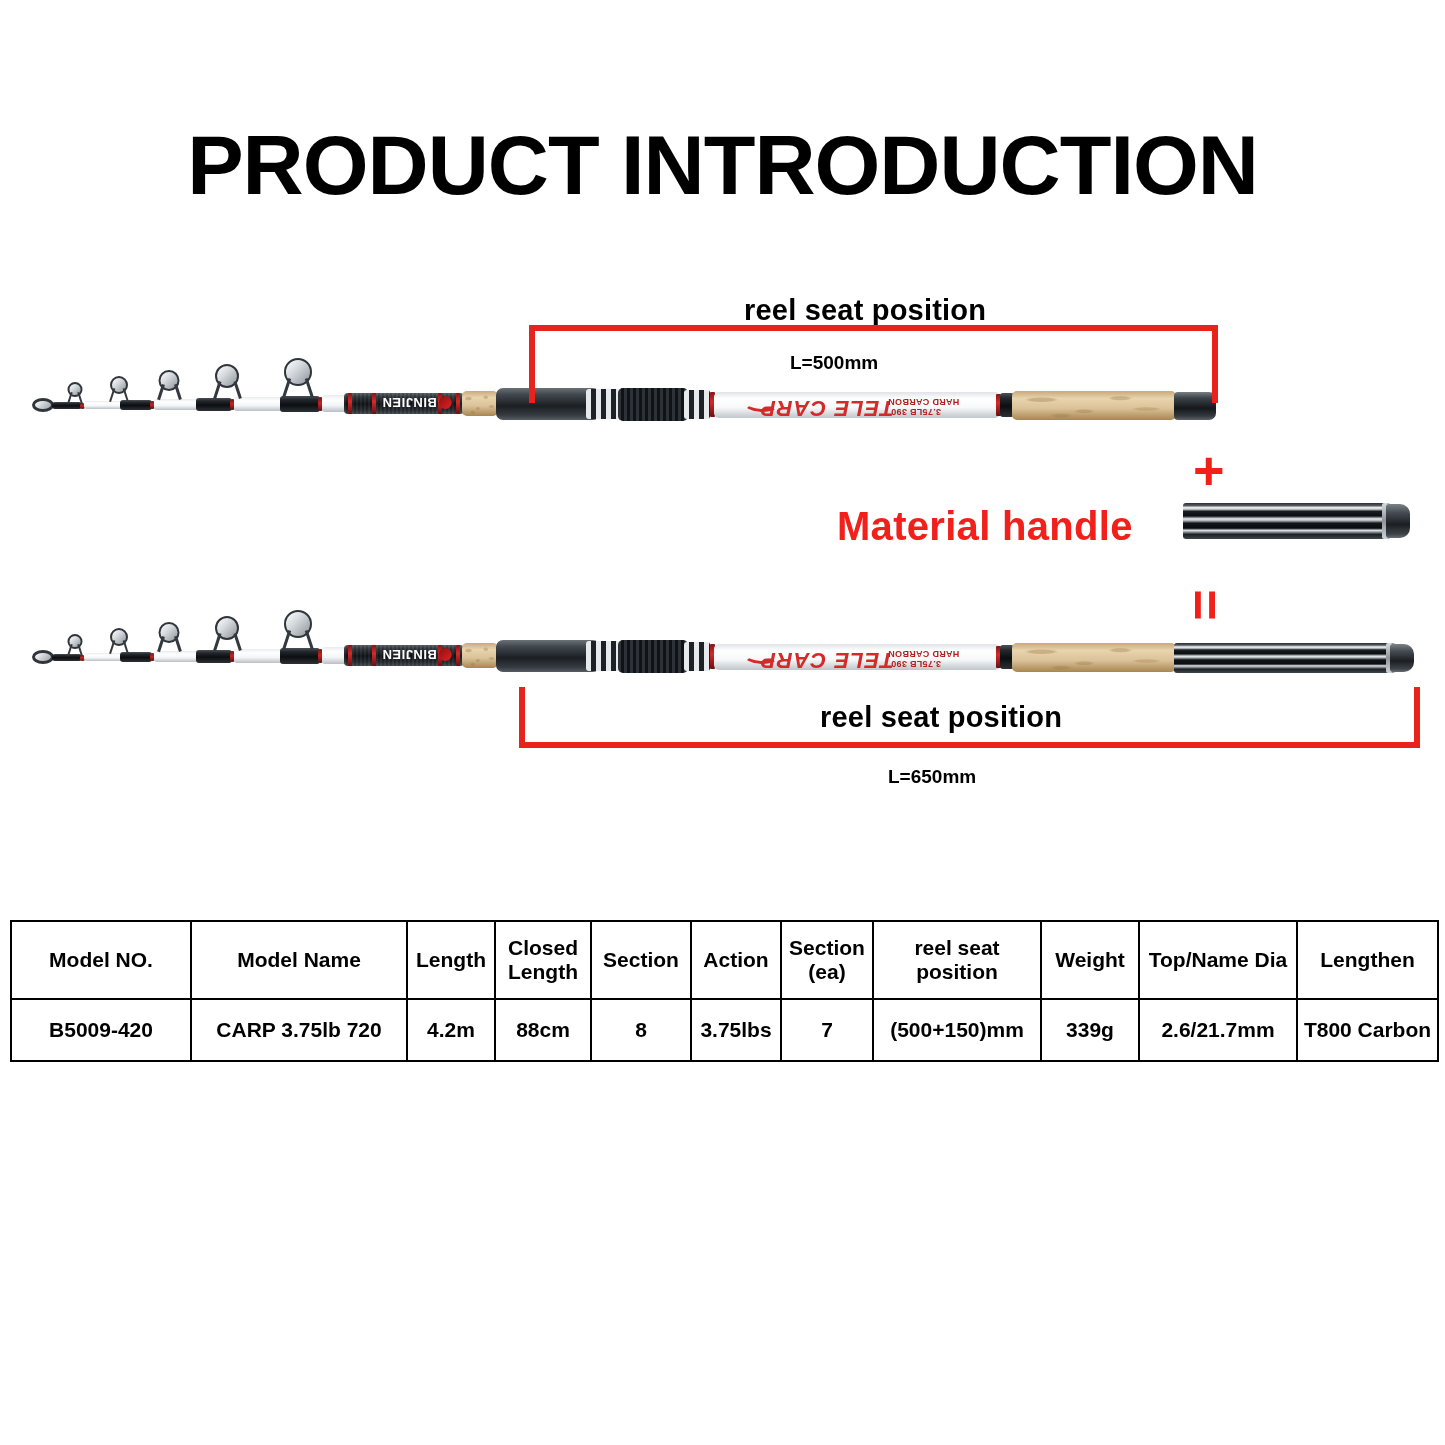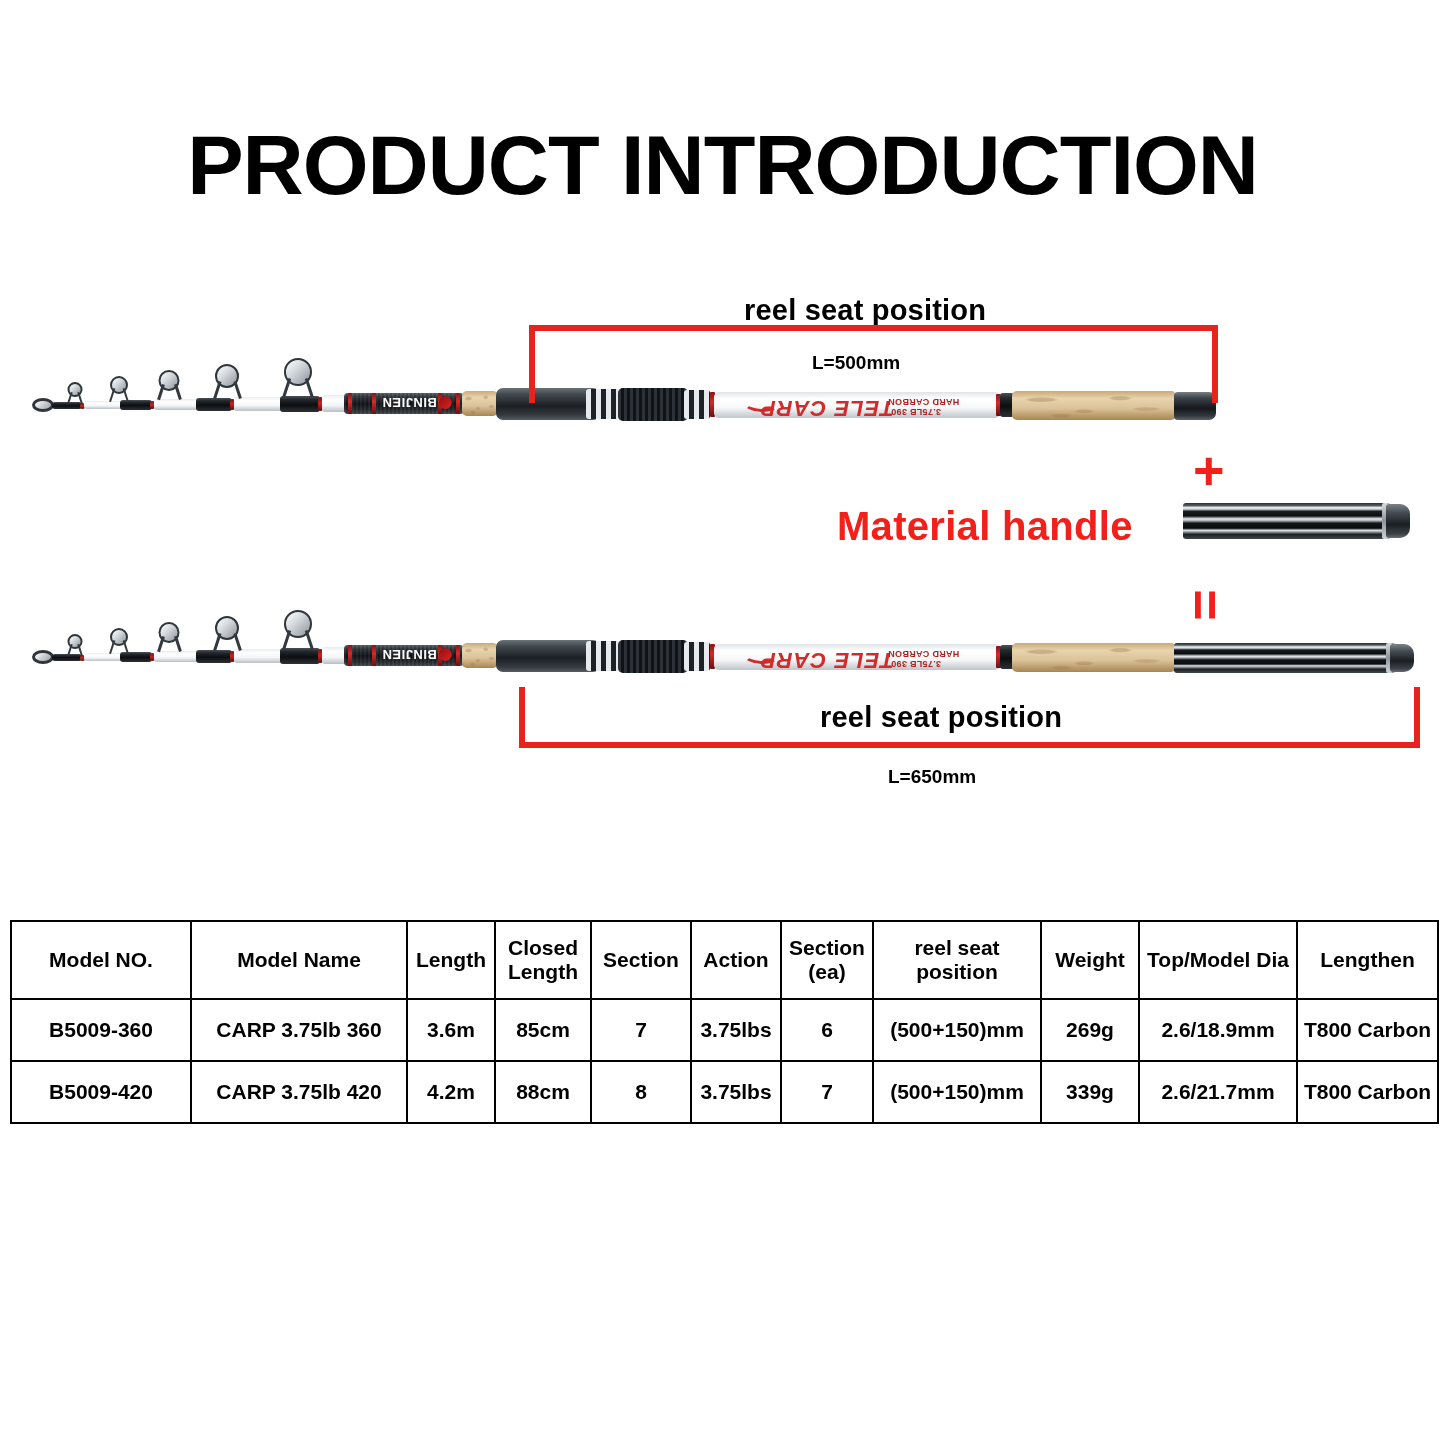"L=500mm" div.dim-label-small { left: 812px -> 790px }
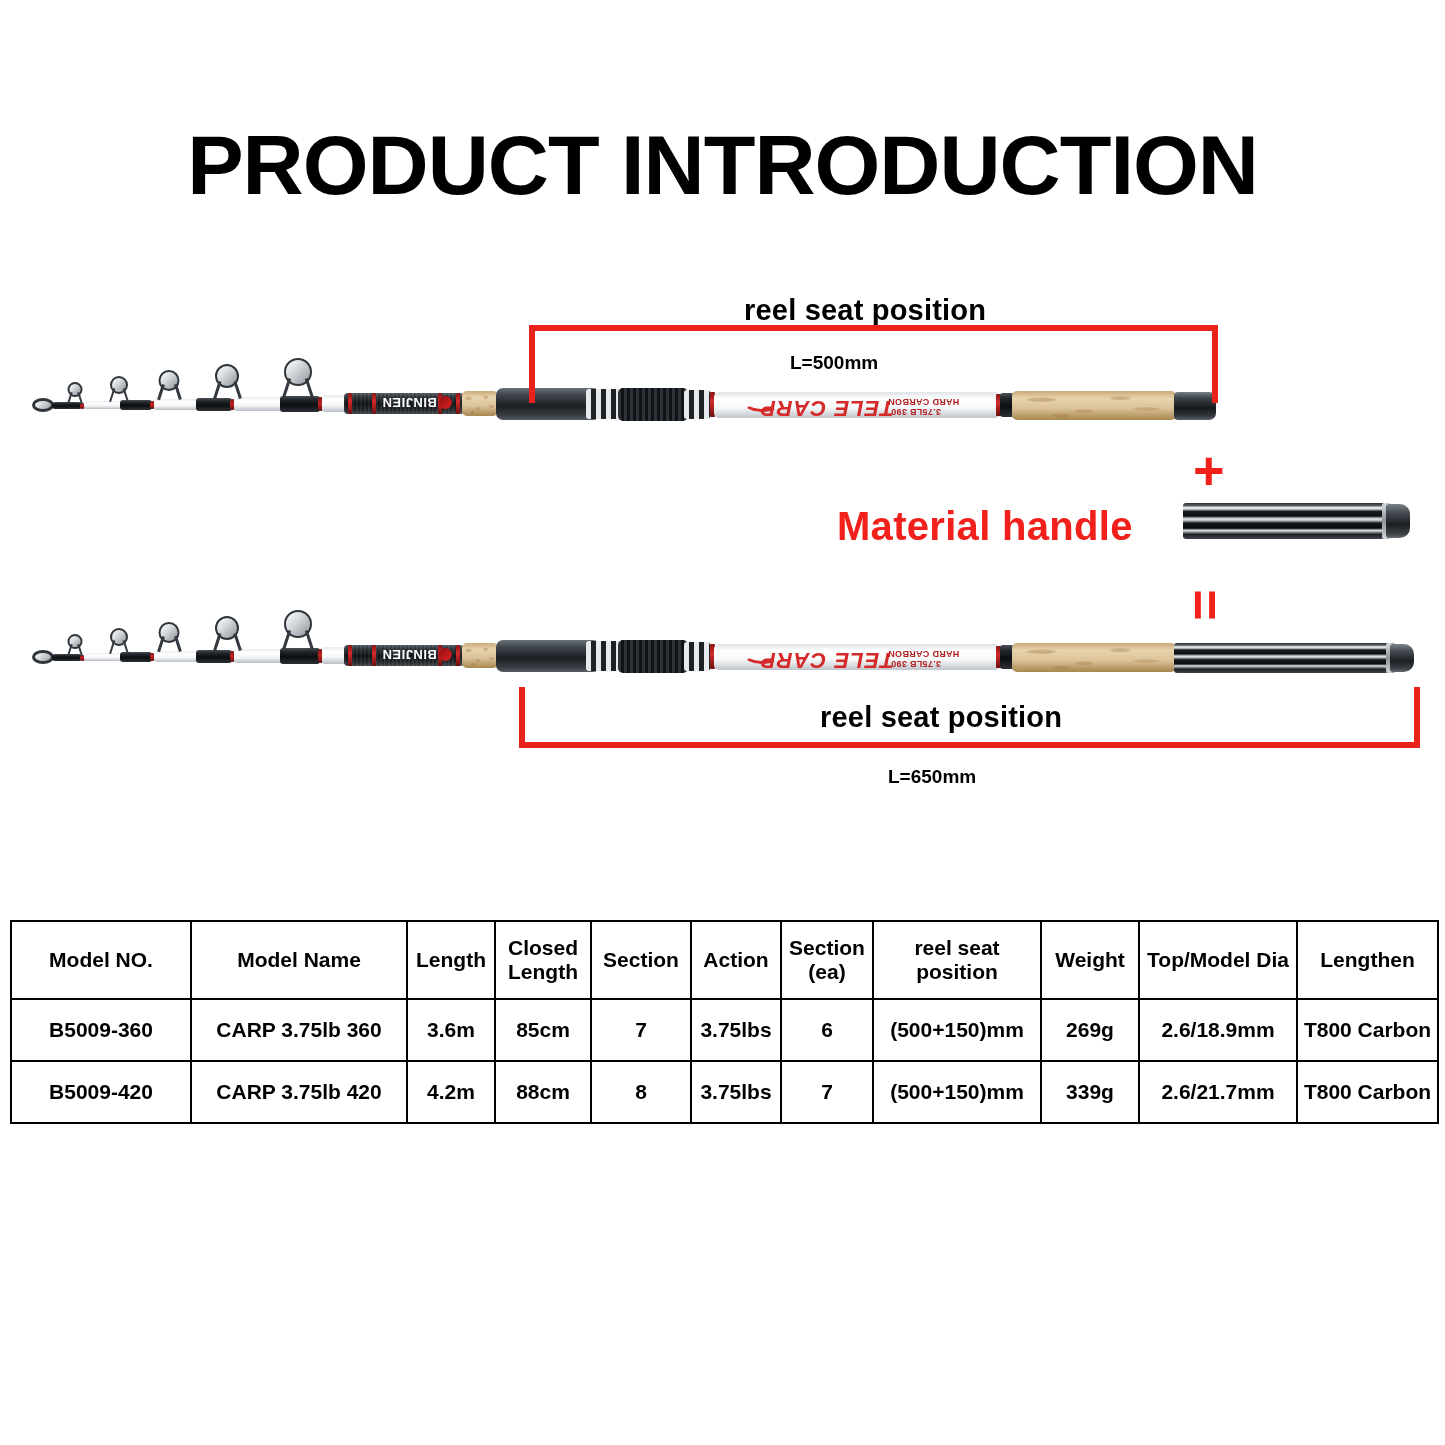"Top/Model Dia" th.two-line { text: Top/Model -> Top/Name }
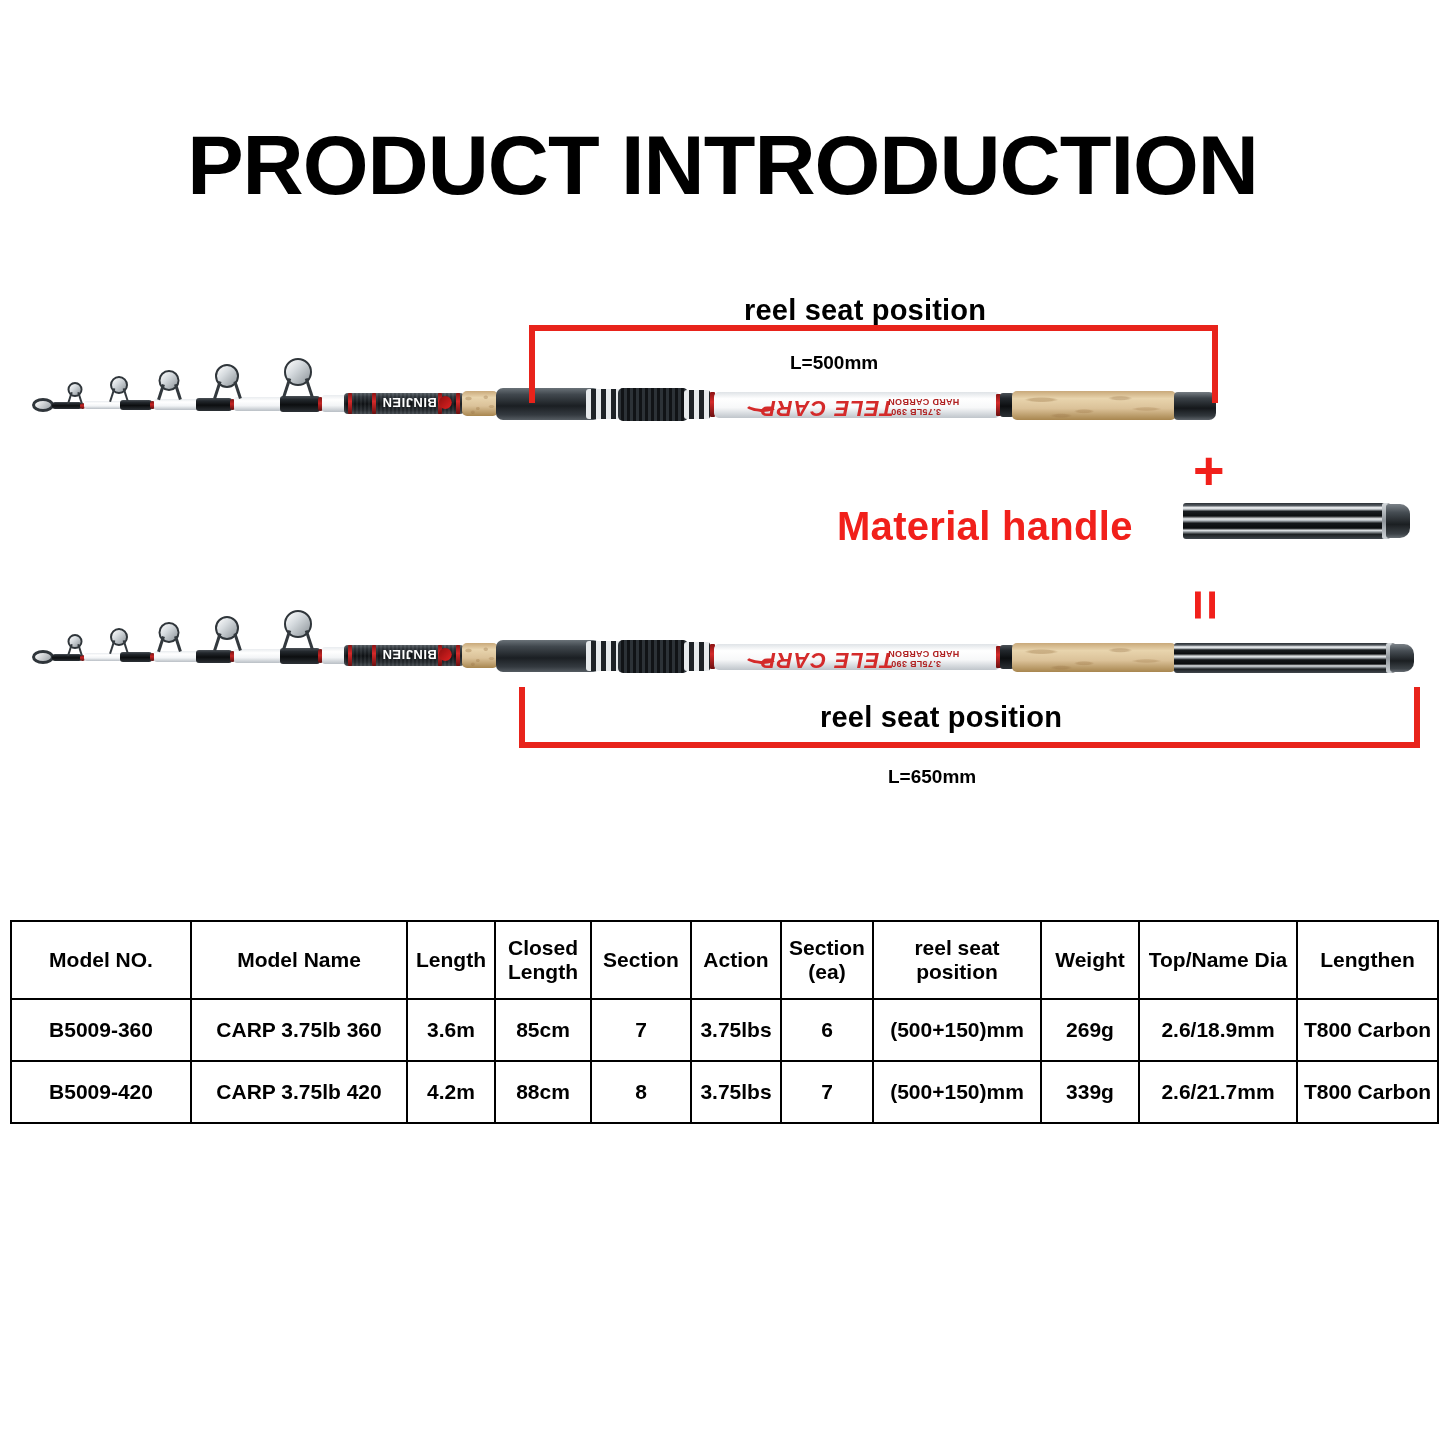"B5009-360" tr { html: <tr> <td>B5009-360</td> <td>CARP 3.75lb 360</td> <td>3.6m</td> <td>85cm</td> <td>7</td> <td>3.75lbs</td> <td>6</td> <td>(500+150)mm</td> <td>269g</td> <td>2.6/18.9mm</td> <td>T800 Carbon</td> </tr> -> none }
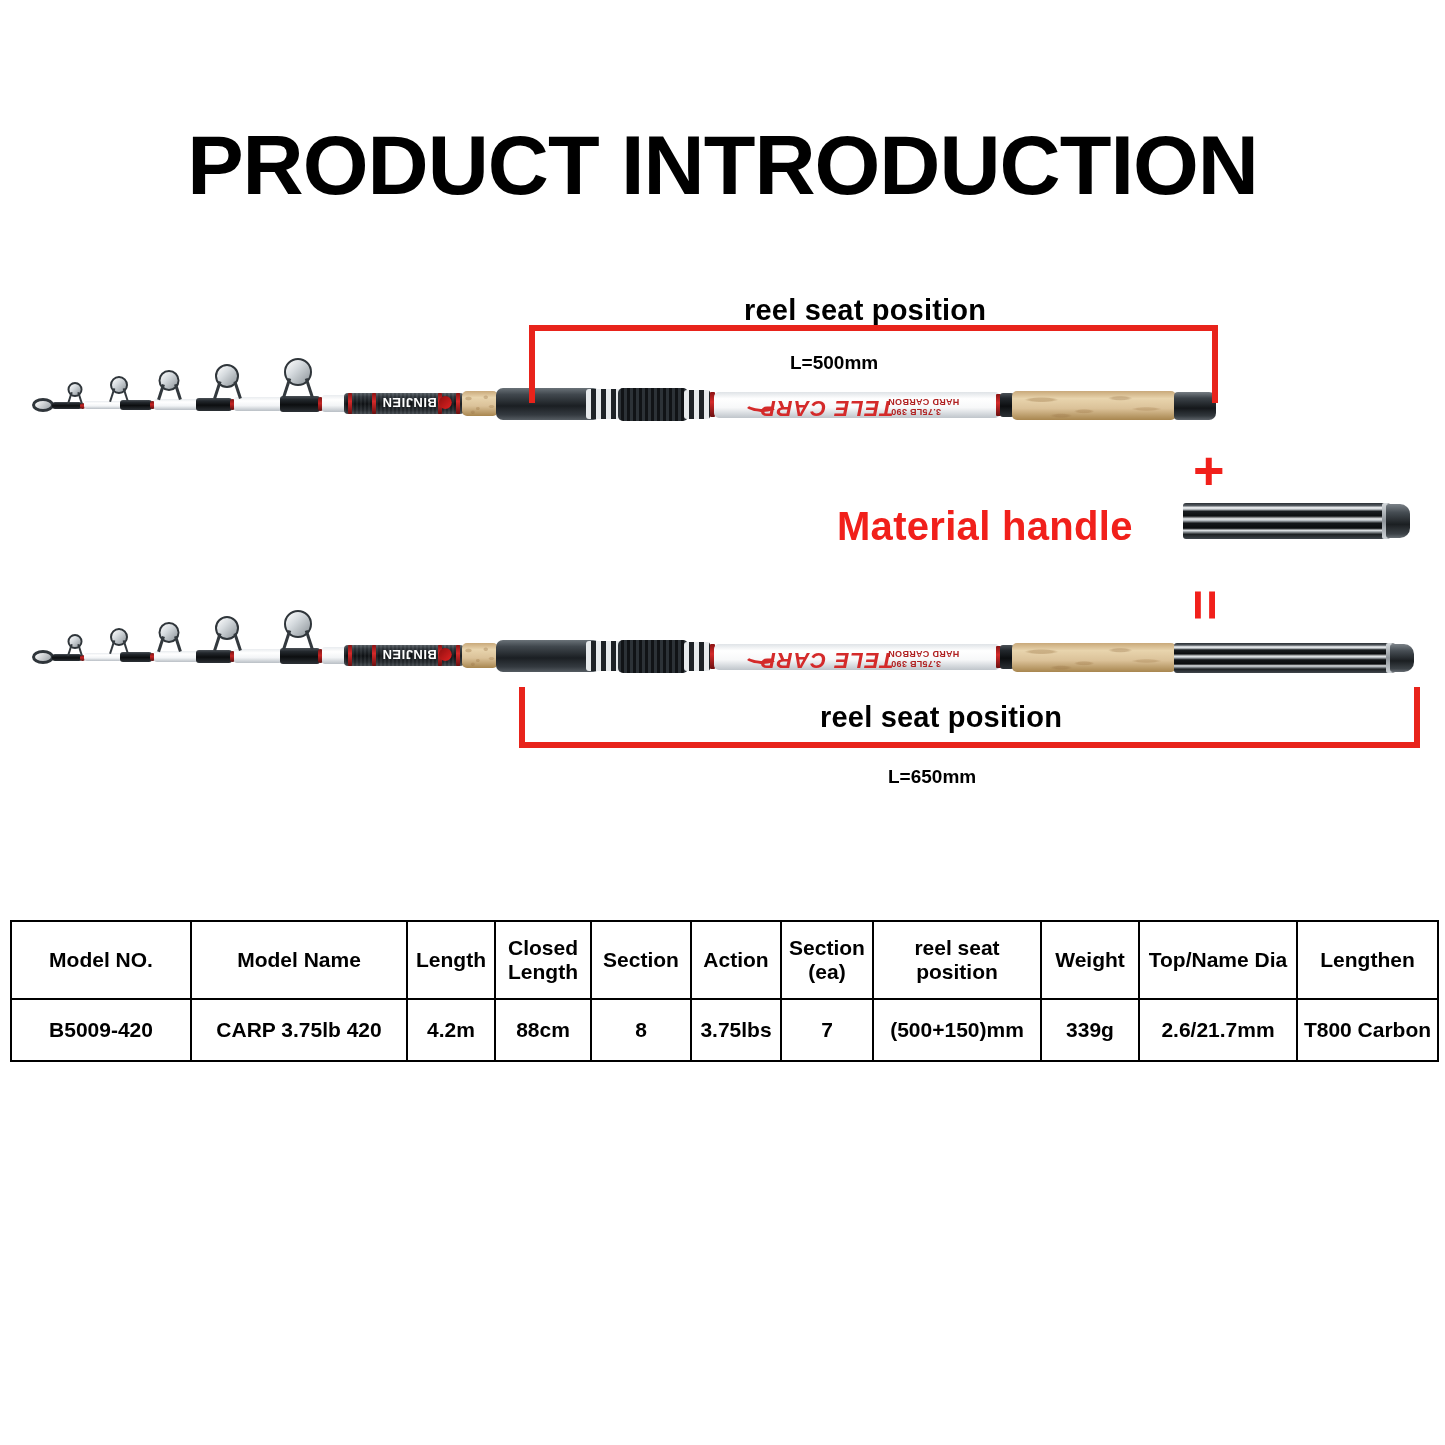"CARP 3.75lb 420" td { text: 420 -> 720 }
